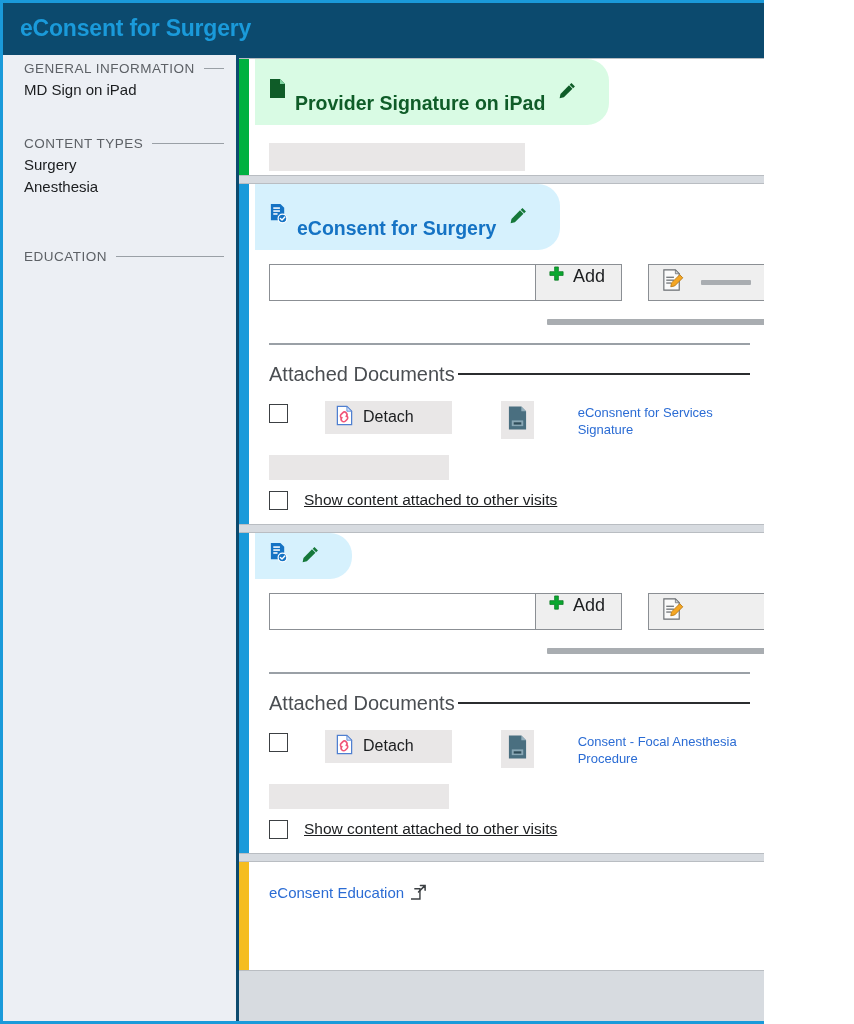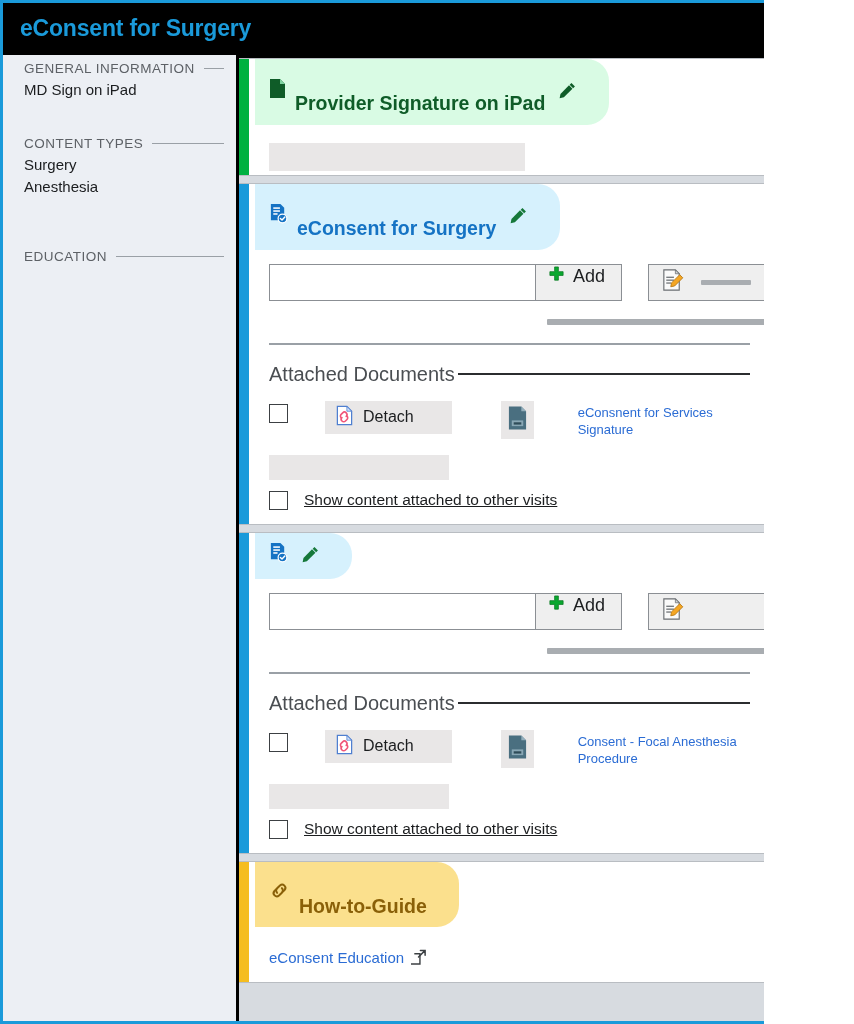"eConsent for Surgery" #app { background: #000000 -> #0c4a6e }
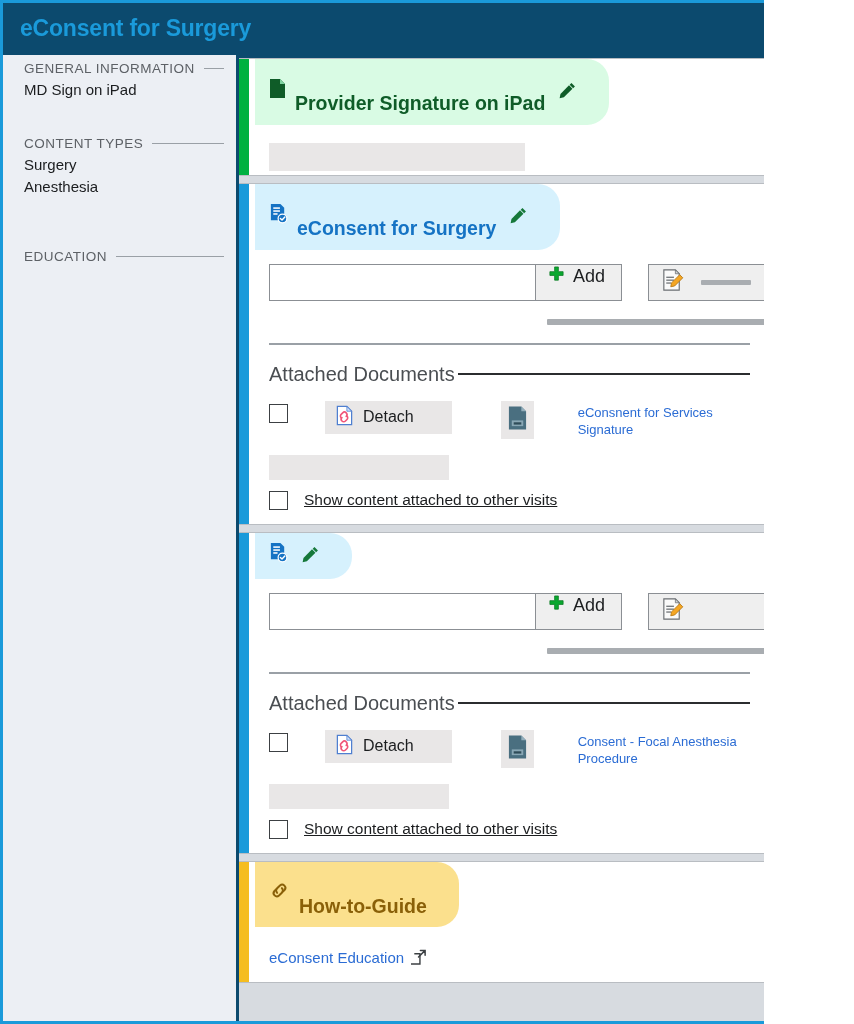"How-to-Guide" div.panel-head { html: <div> <span> <svg> <path></path> <path></path> </svg> </span> <span>How-to-Guide</span> </div> -> none }
